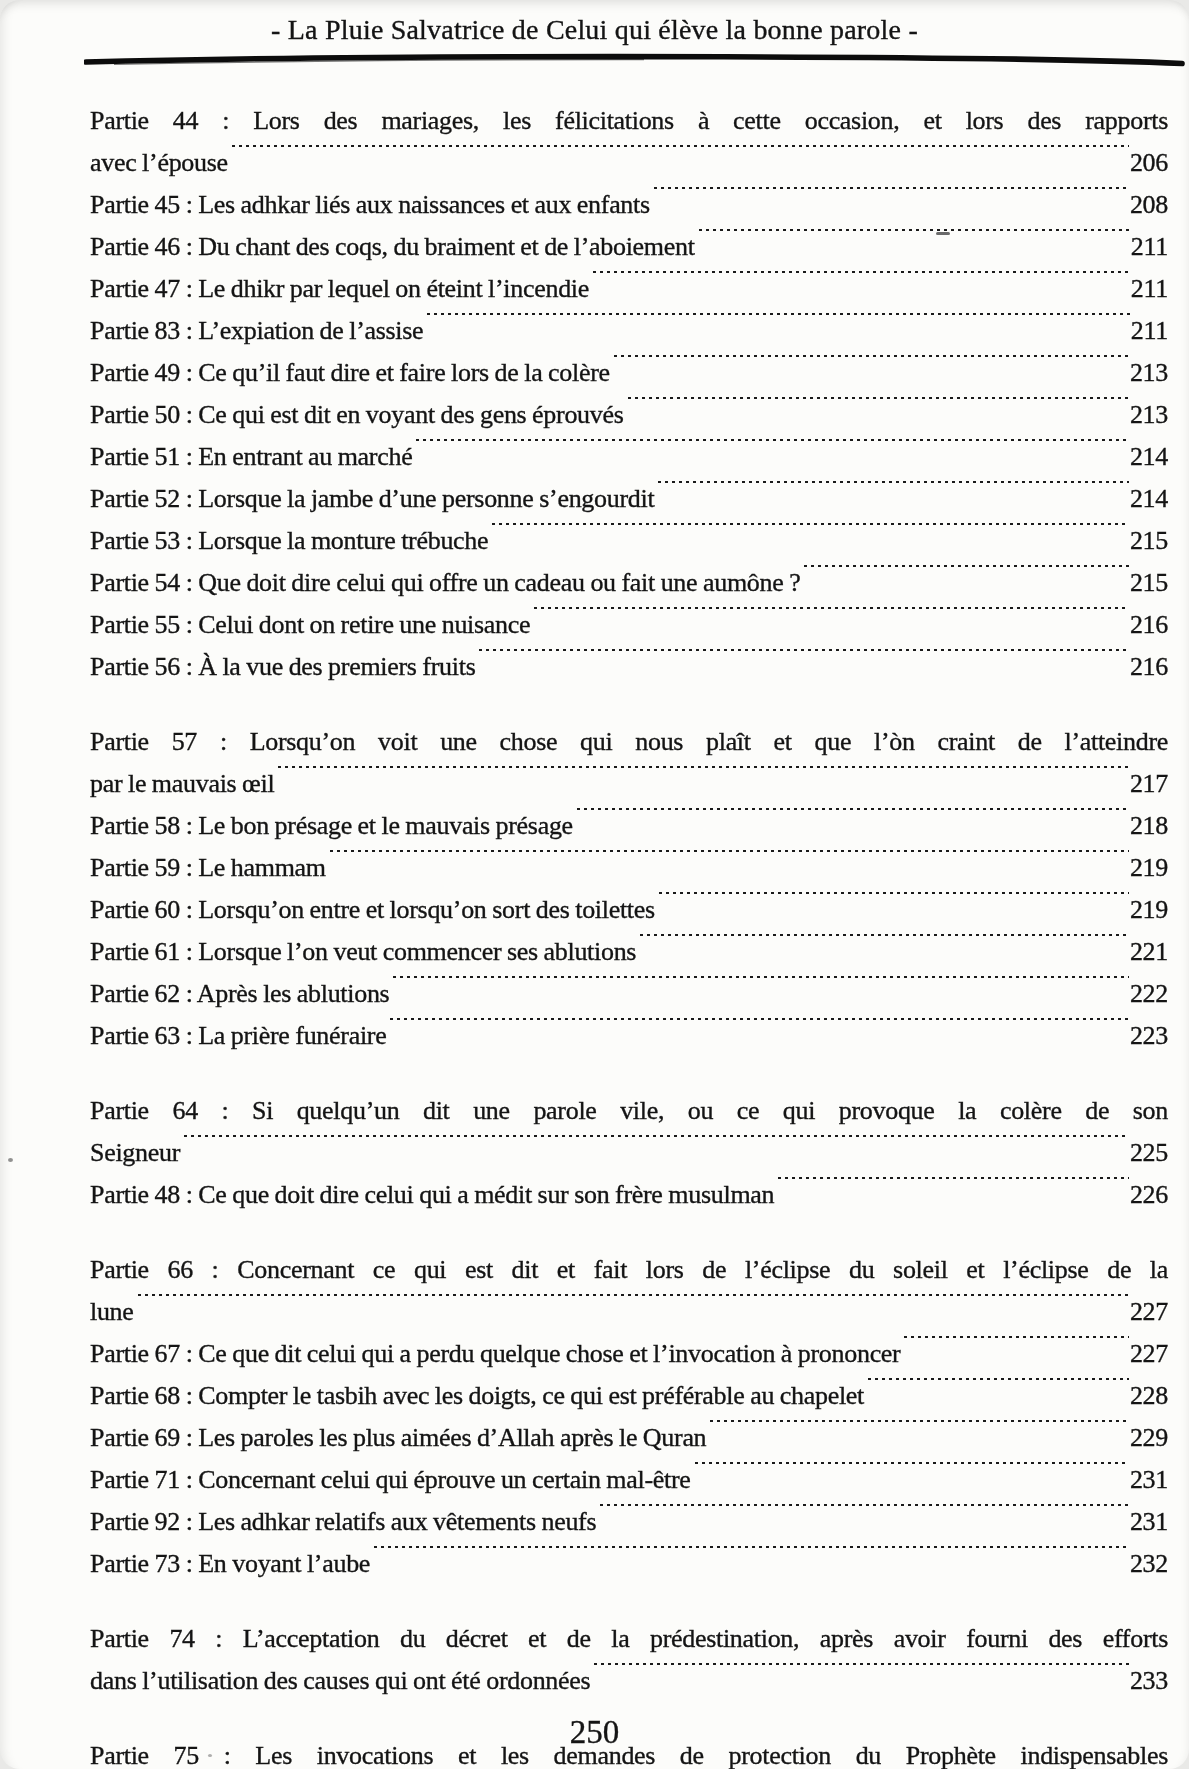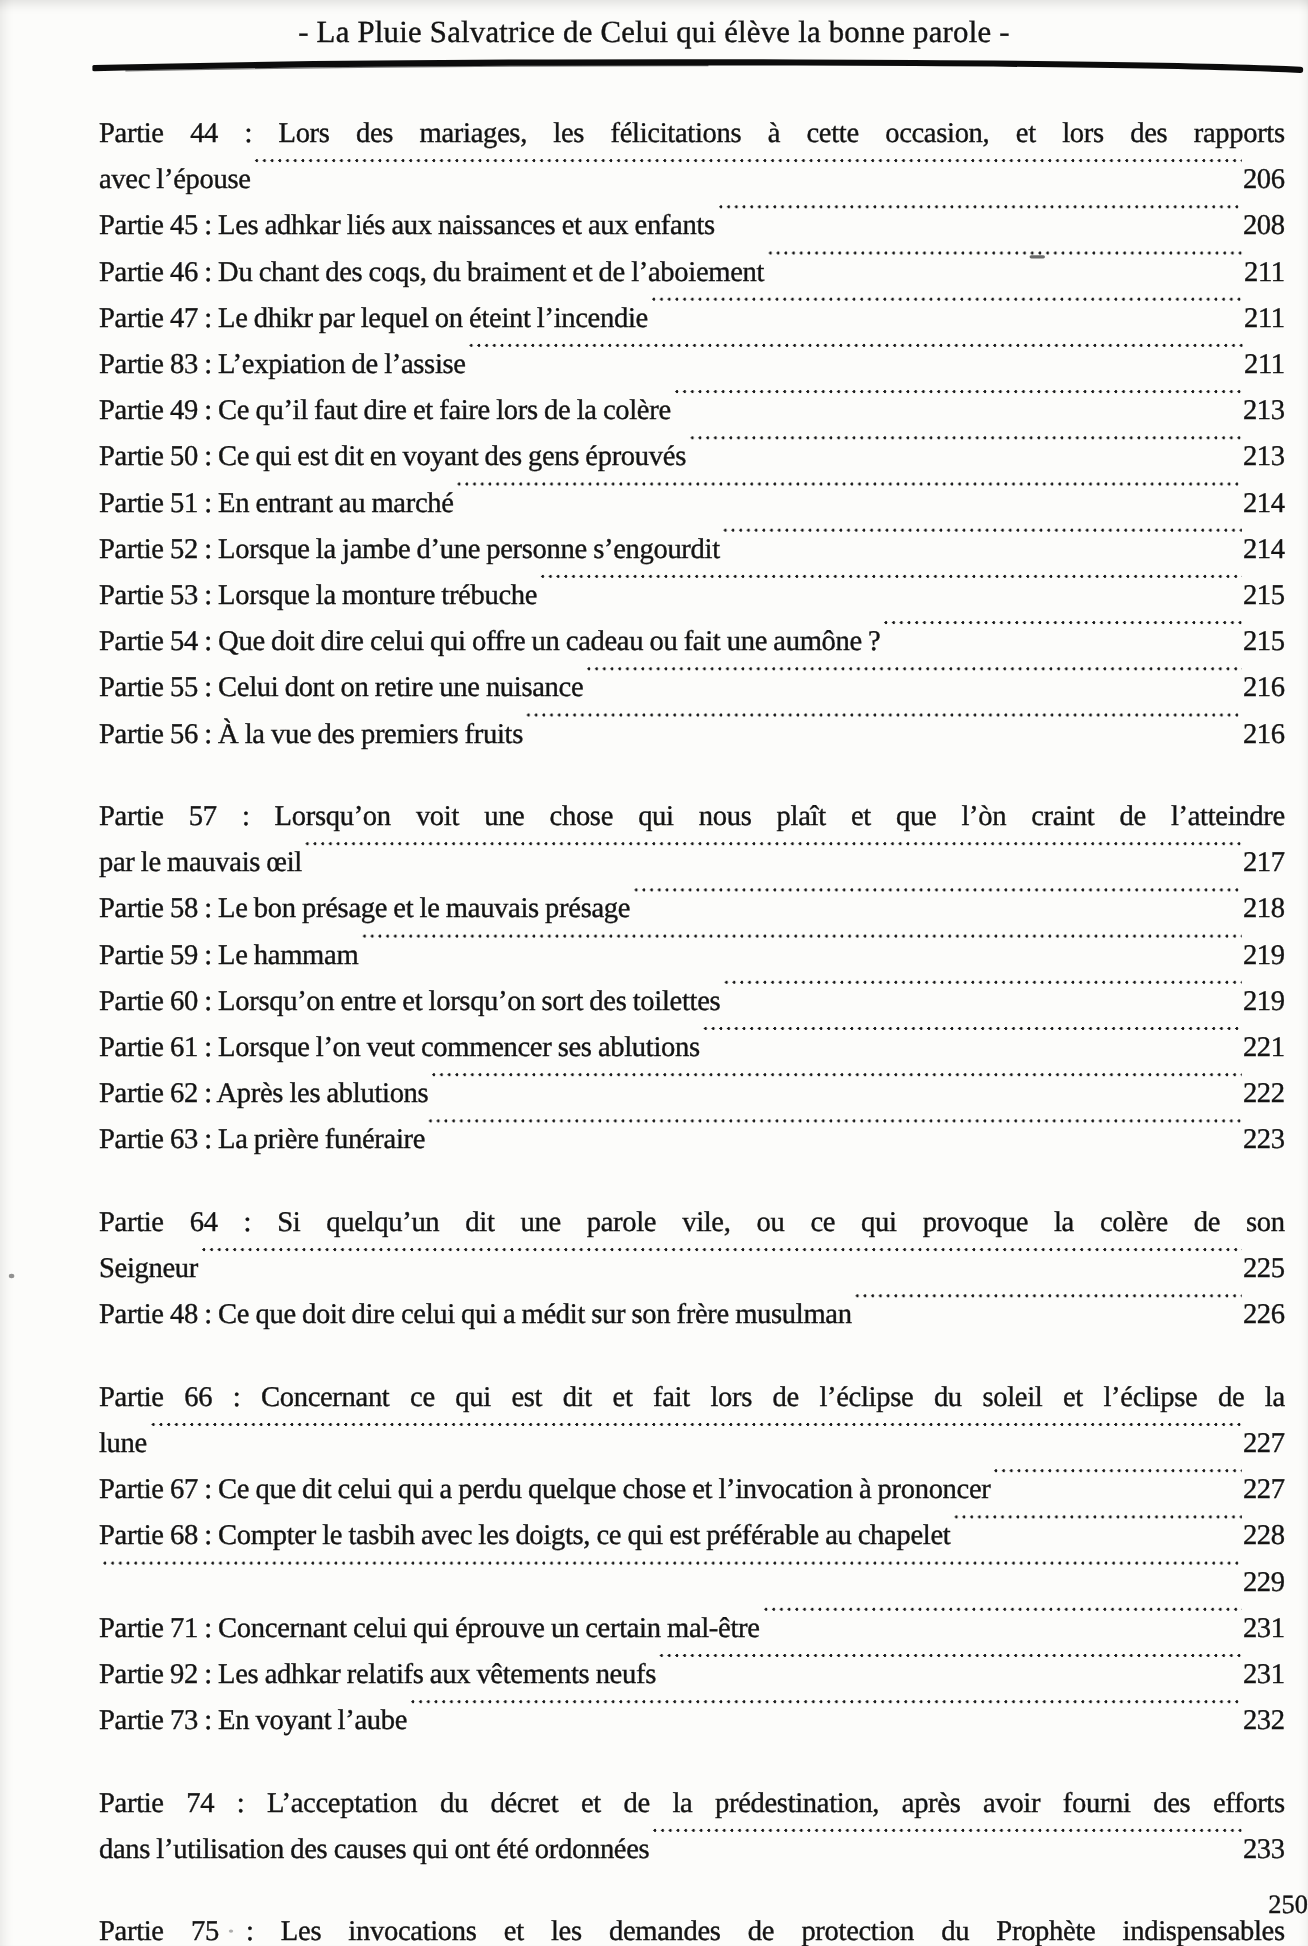"- La Pluie Salvatrice de" .page { border-radius: none -> 20px }
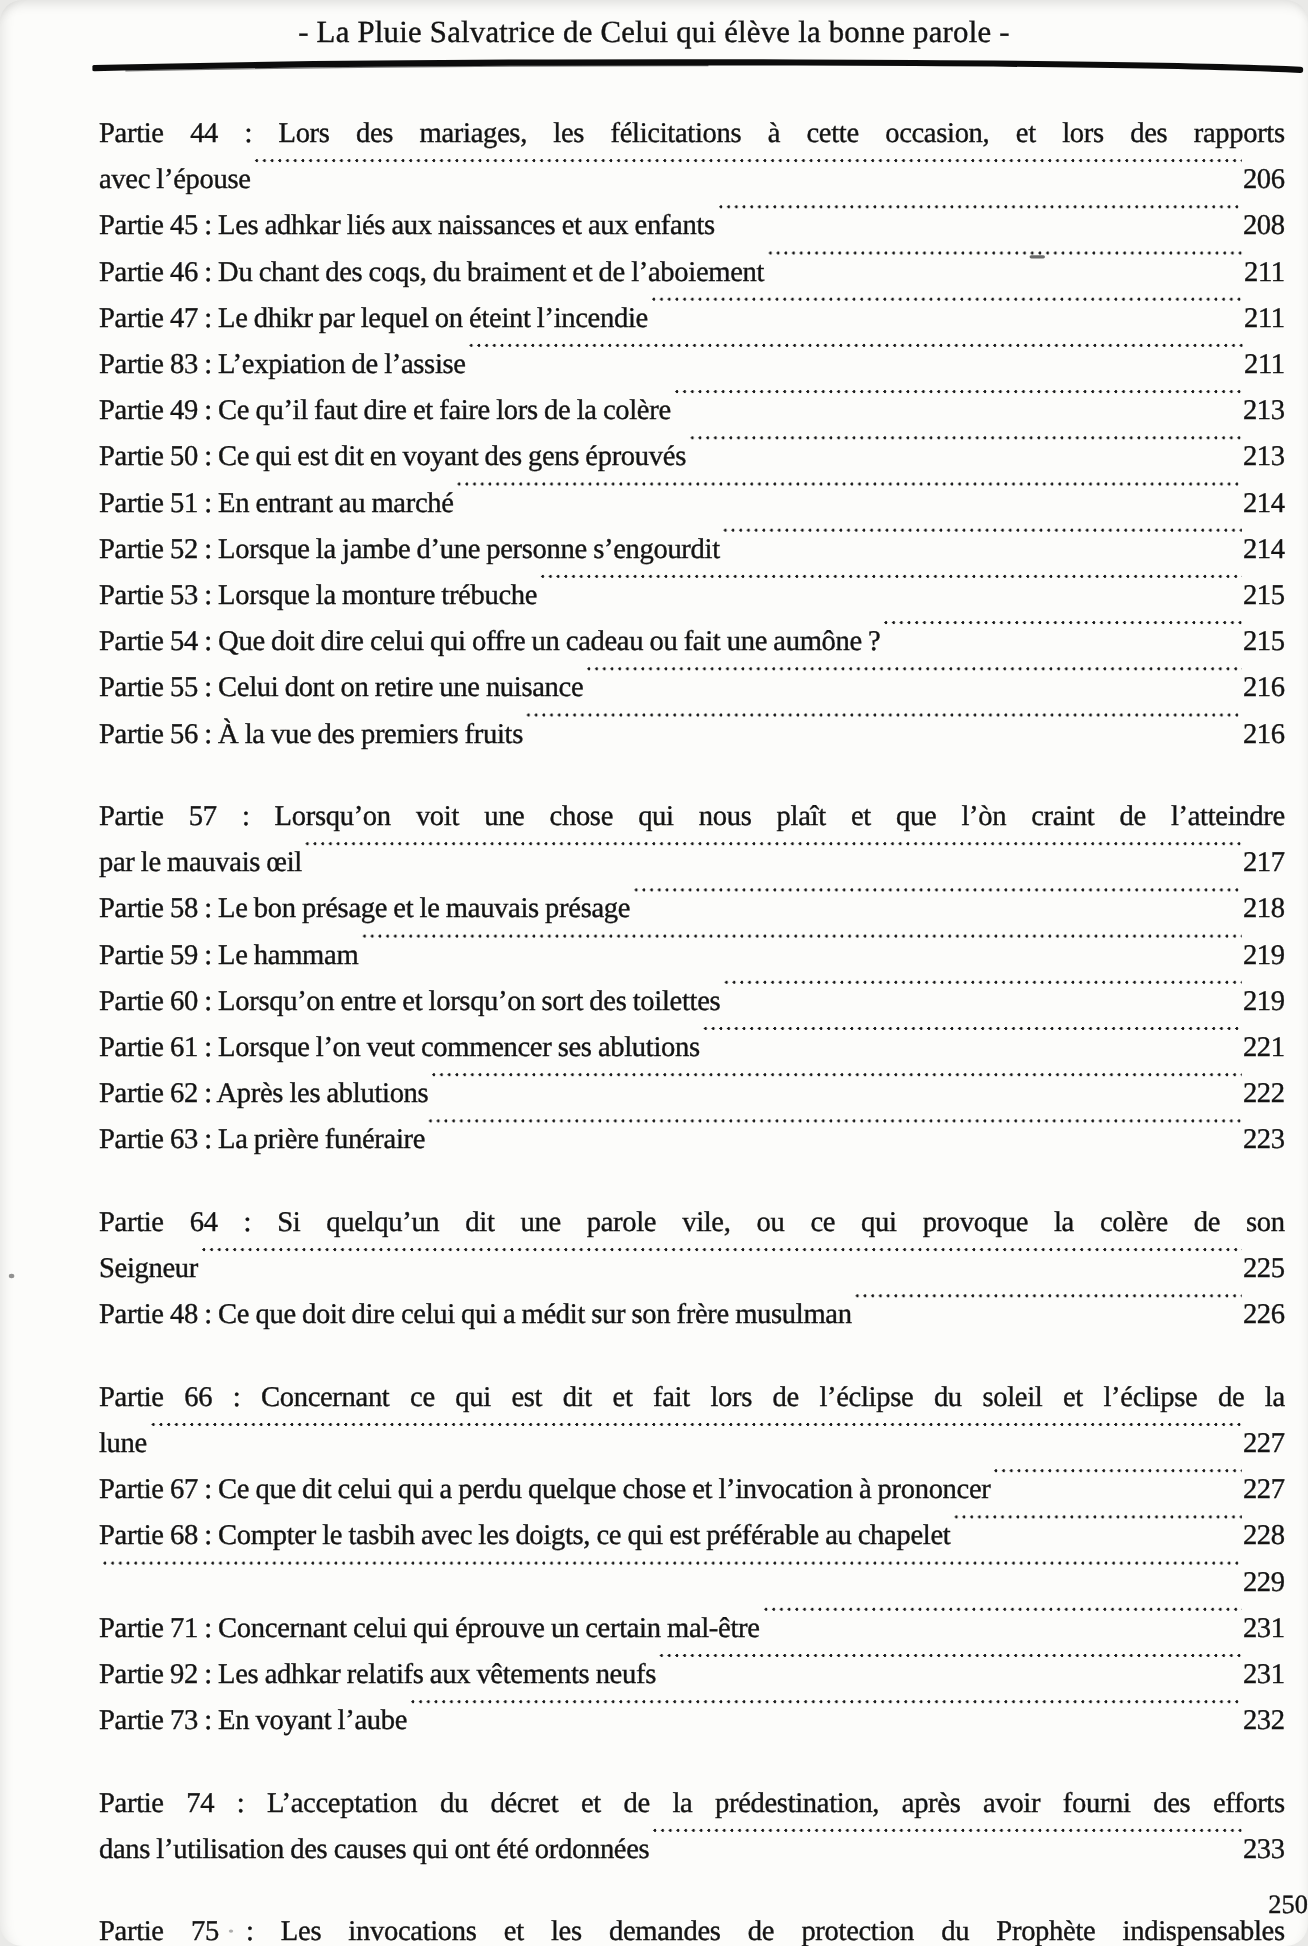"Partie 69 : Les paroles" span.entry-text { html: none -> <span>Partie 69 : Les paroles les plus aimées d’Allah après le Quran</span> }
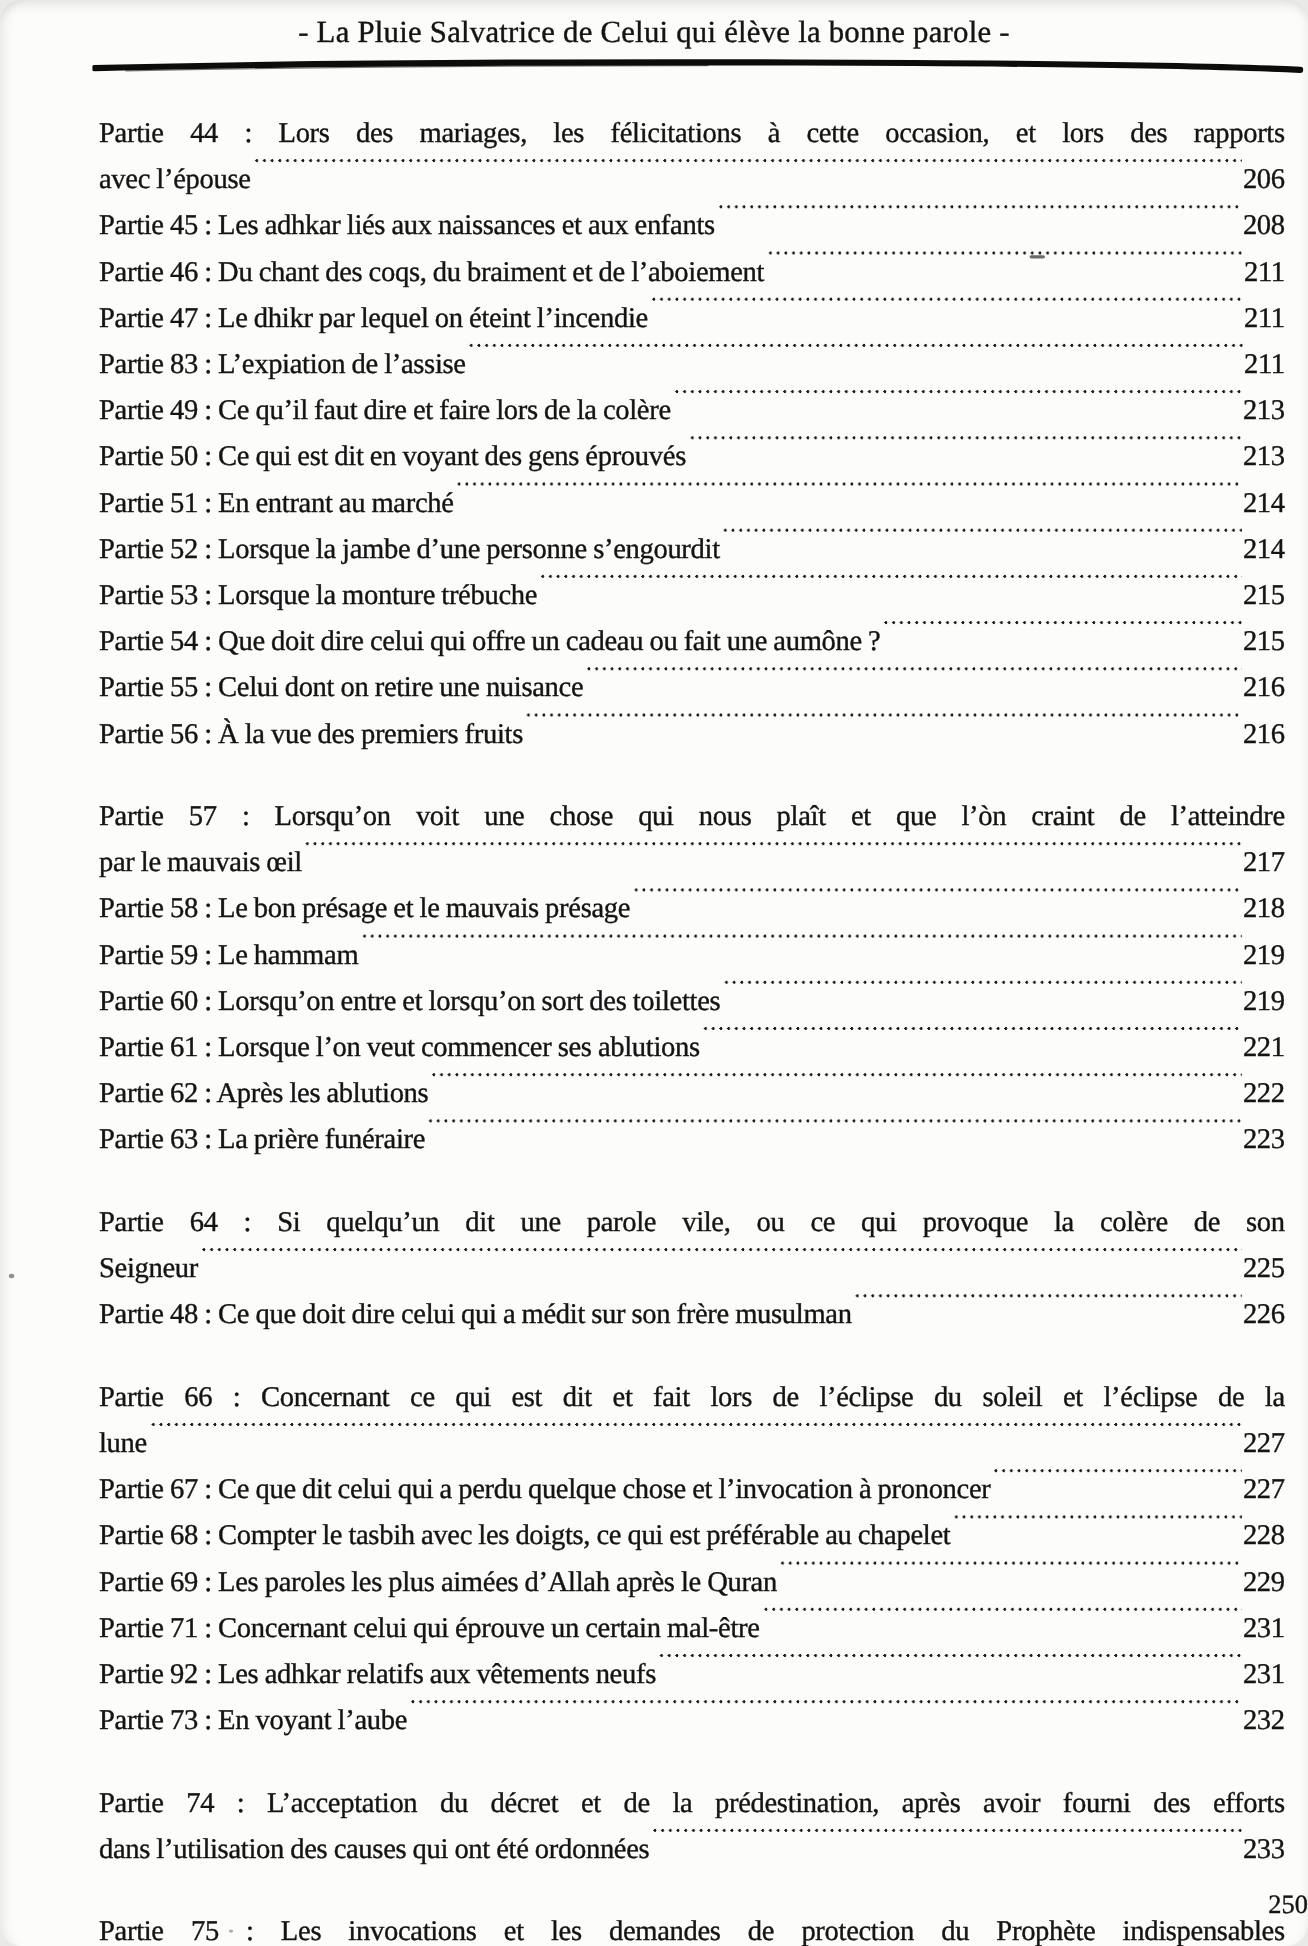"250" .folio { font-size: 24px -> 33px; text-align: right -> center }
